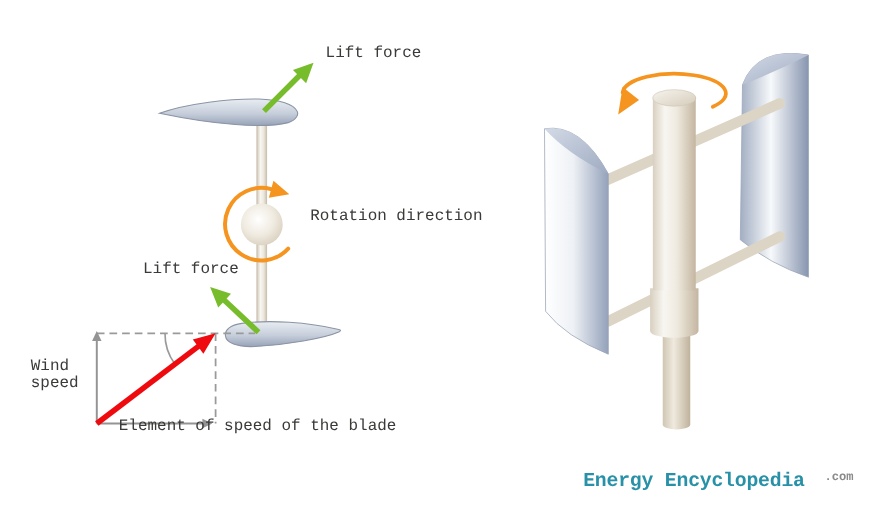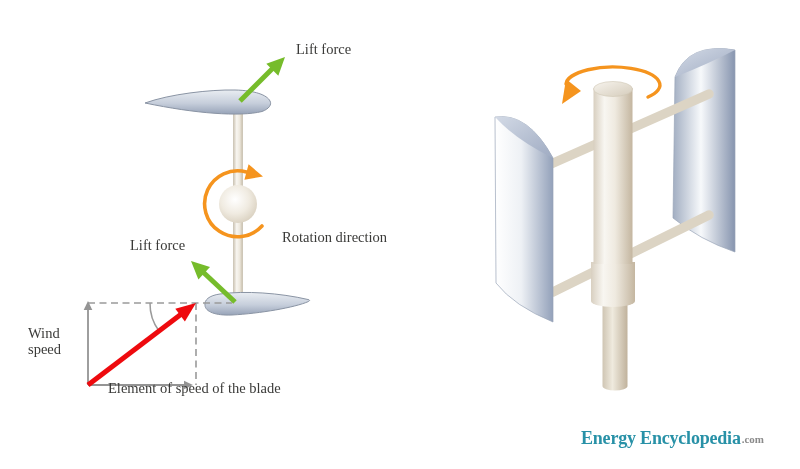"Lift force" .stage { font-family: Liberation Serif, serif -> Liberation Mono, monospace }
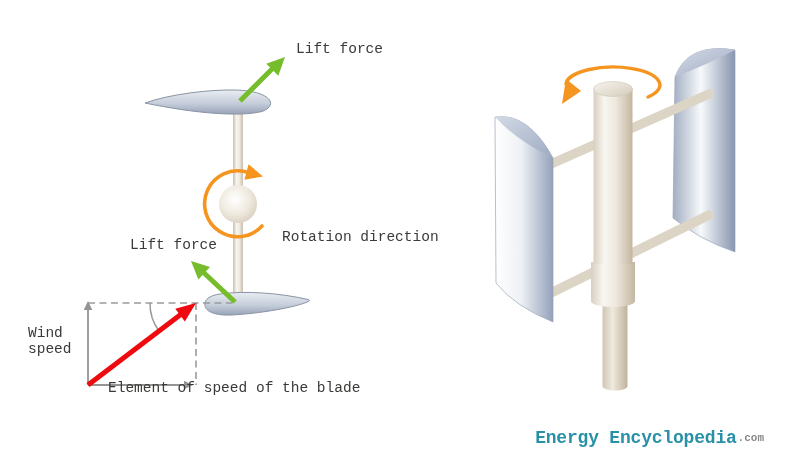"Rotation direction" div.lbl { margin-top: 40px -> none }
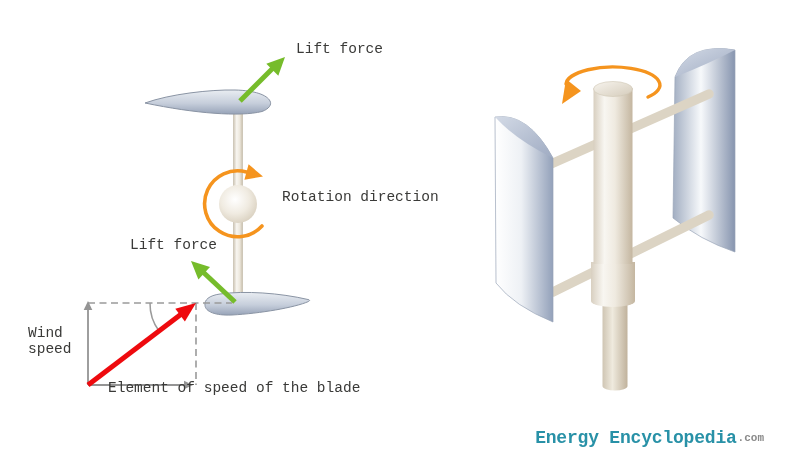"Energy Encyclopedia" .logo { align-items: center -> flex-start; right: 36px -> 24px }
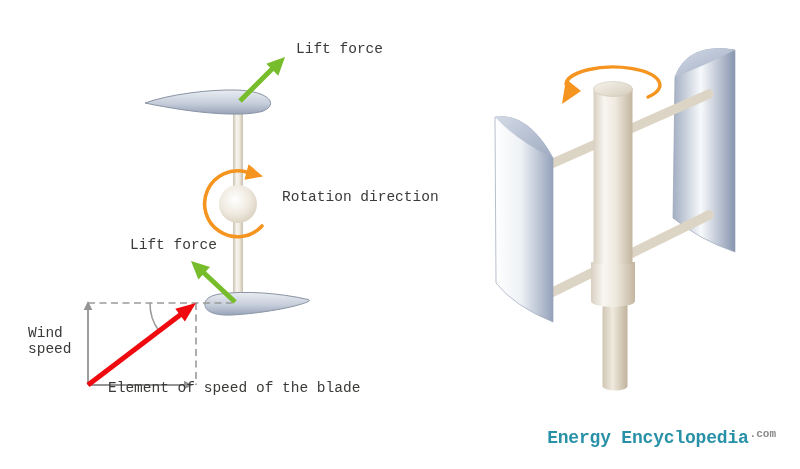".com" .logo .tld { margin-left: 1px -> 18px }
